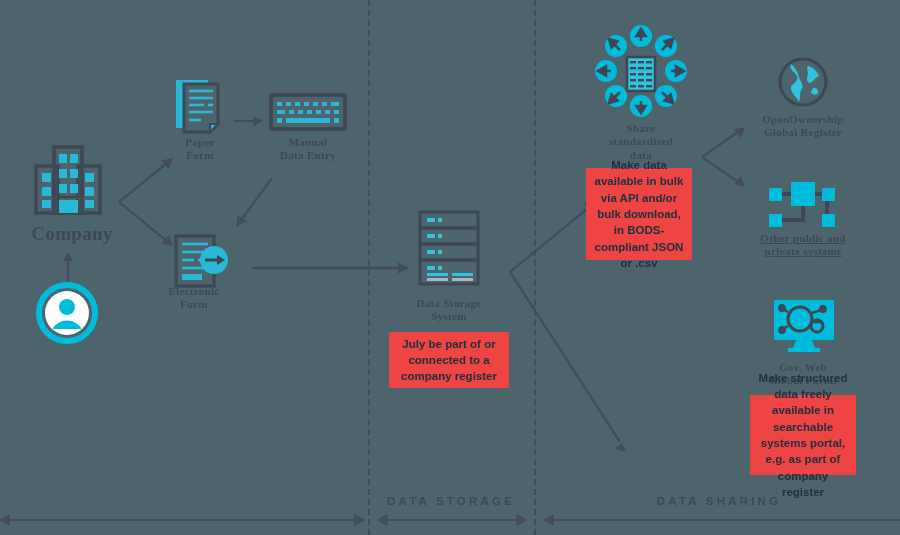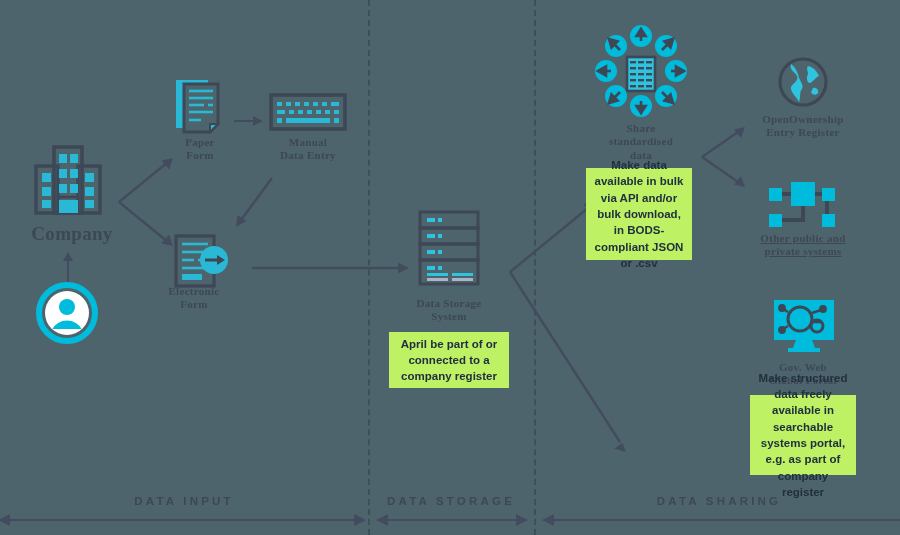"OpenOwnership" span { text: Entry -> Global }
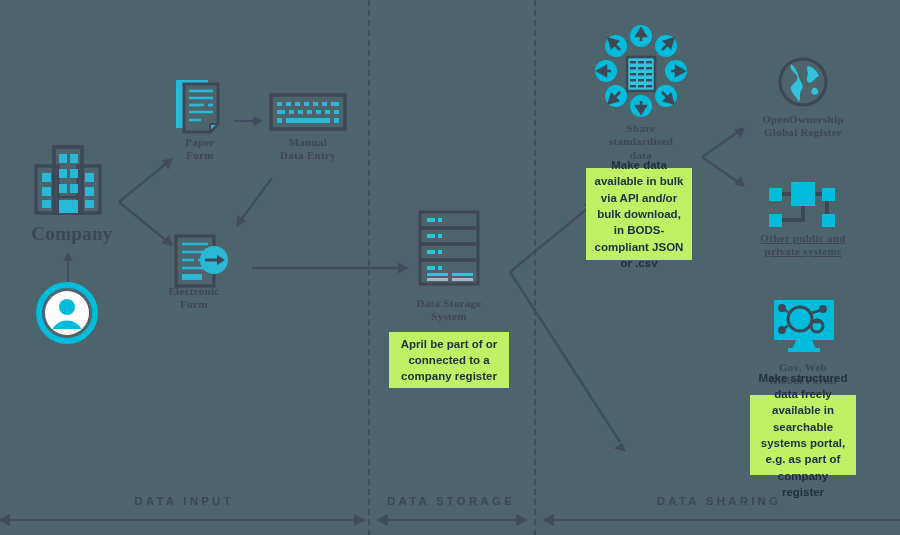"Make data available in bulk" .callout { background: #bef264 -> #ef4444 }
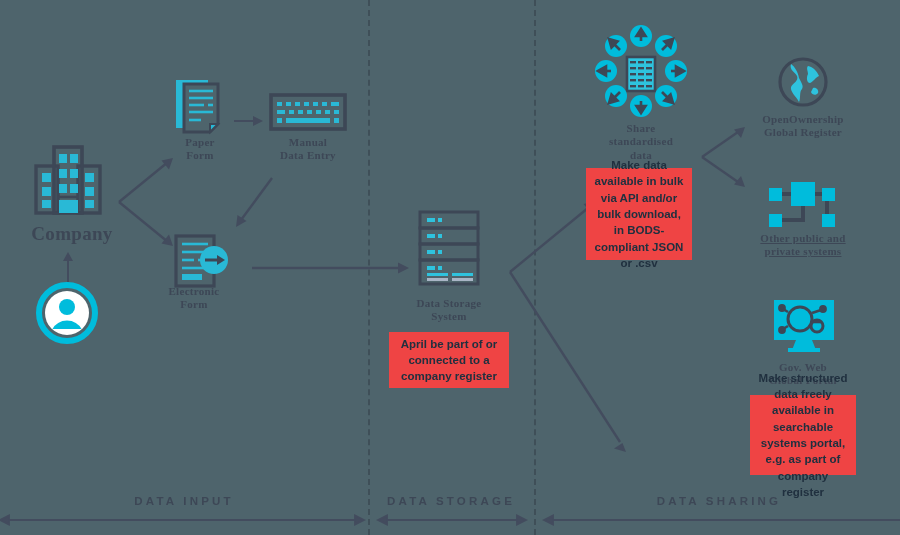"April be part of or" span { text: April -> July }
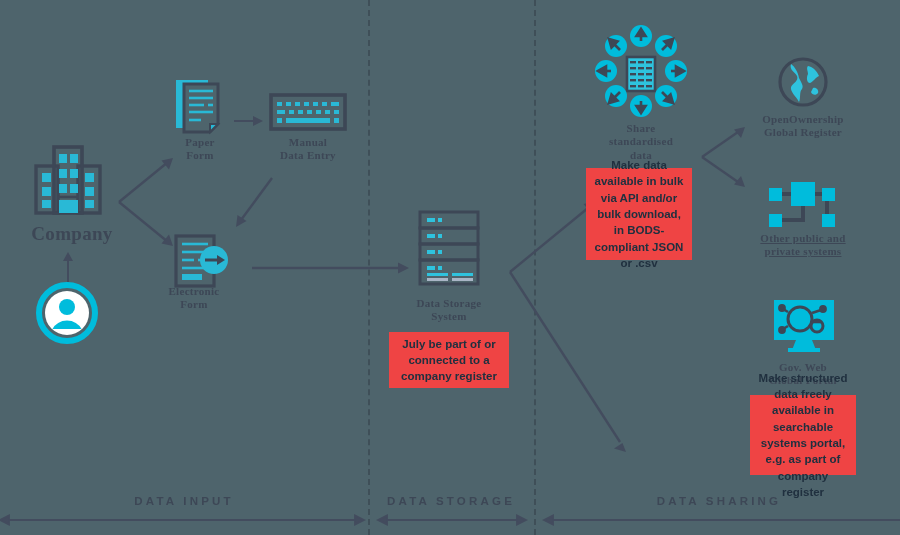"DATA INPUT" div.zonelabel { html: <div> <span>DATA INPUT</span> </div> -> none }
